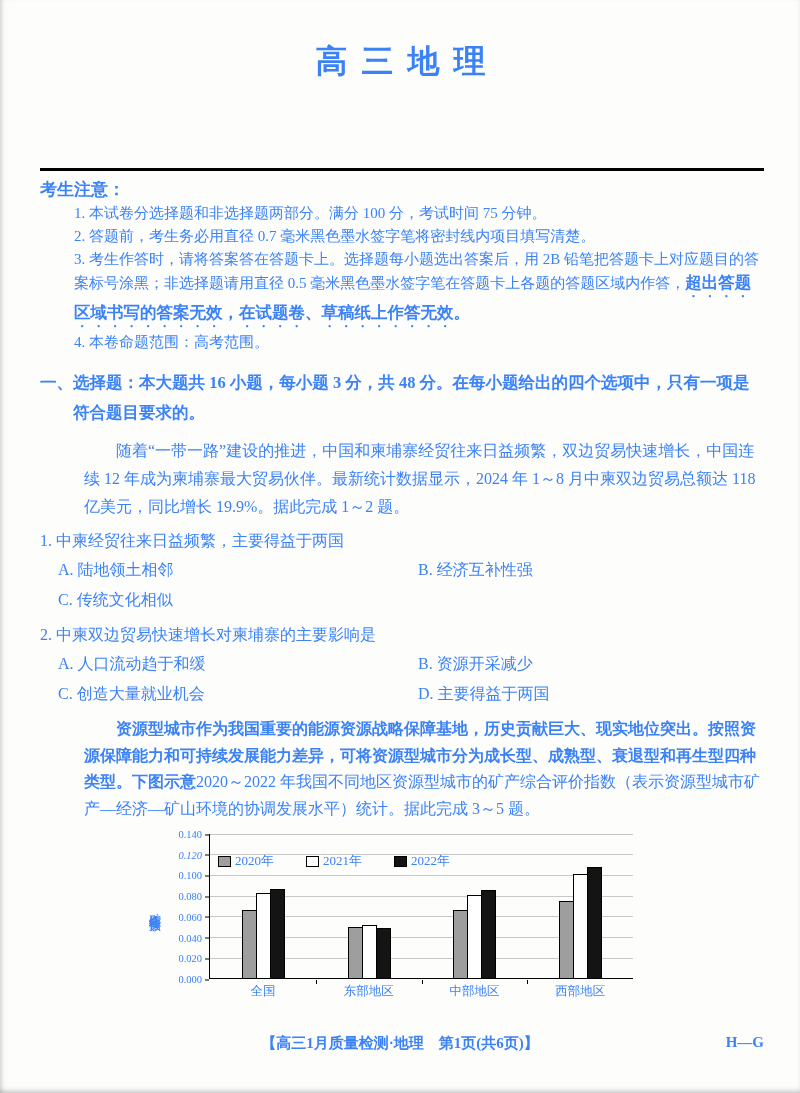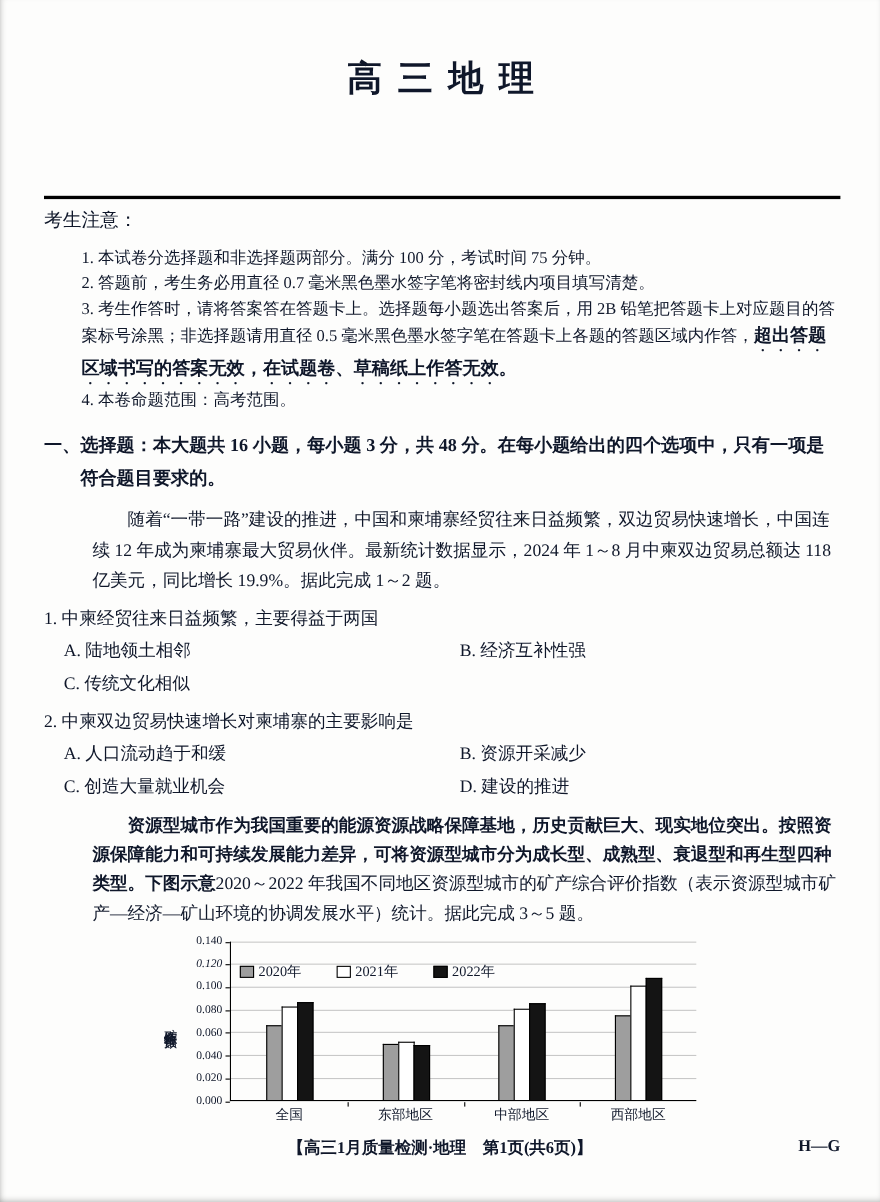"高 三 地 理" .page { color: #0f172a -> #3b82f6; padding: 10px 36px 0 40px -> 0 36px 0 40px }
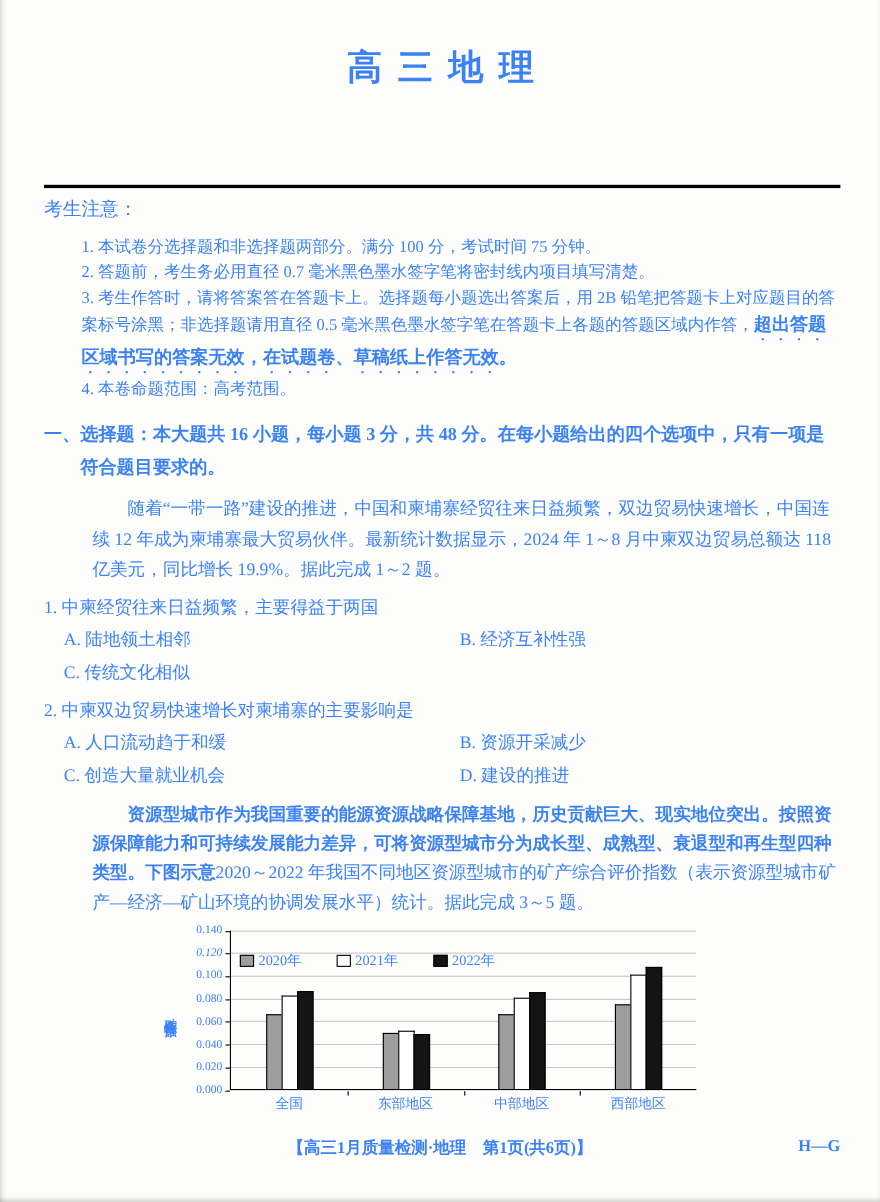"考生注意：" .notice-heading { font-weight: normal -> bold; margin-bottom: 12px -> 0 }
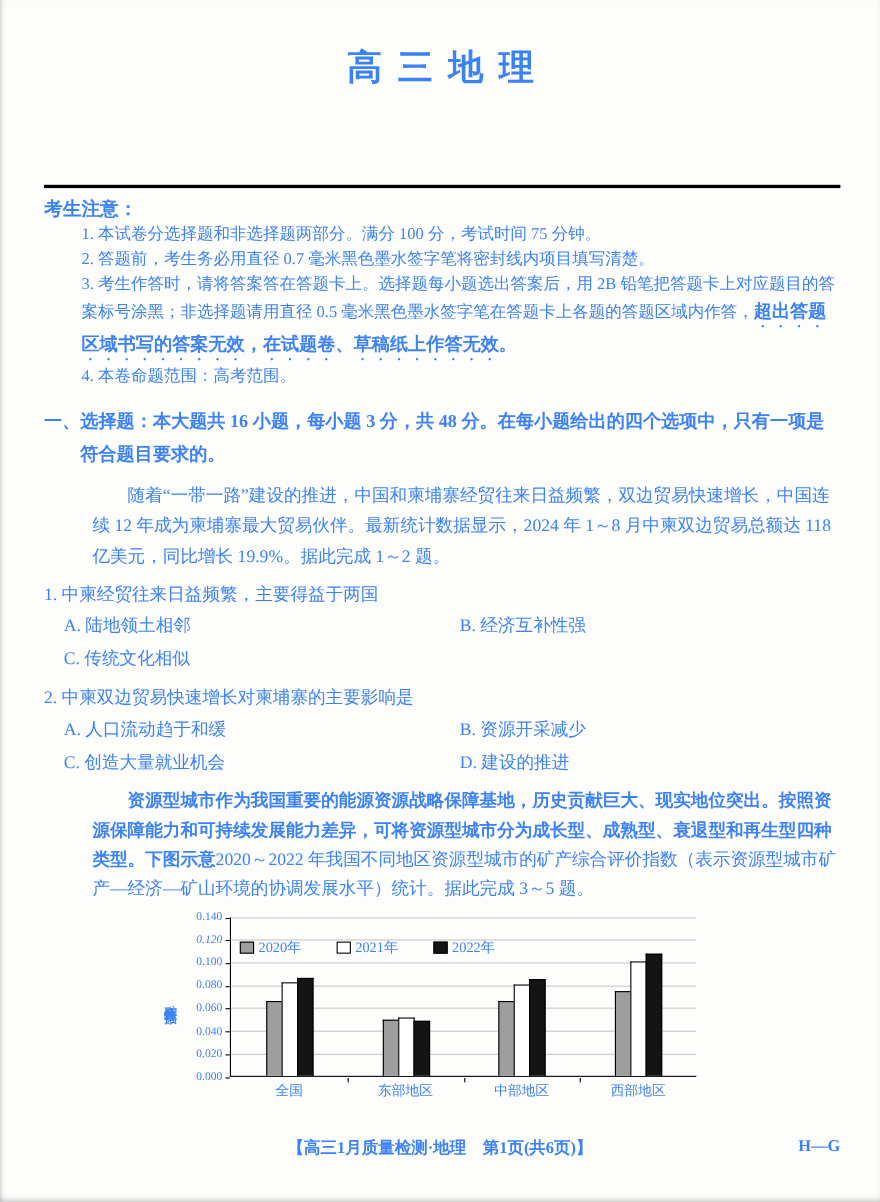"D. 建设的推进" div.option { text: 建设的推进 -> 主要得益于两国 }
